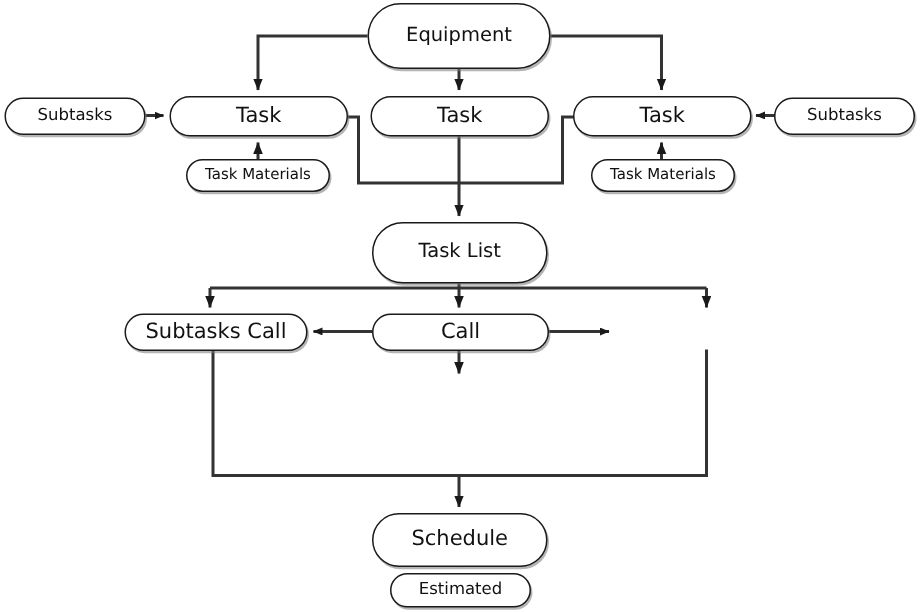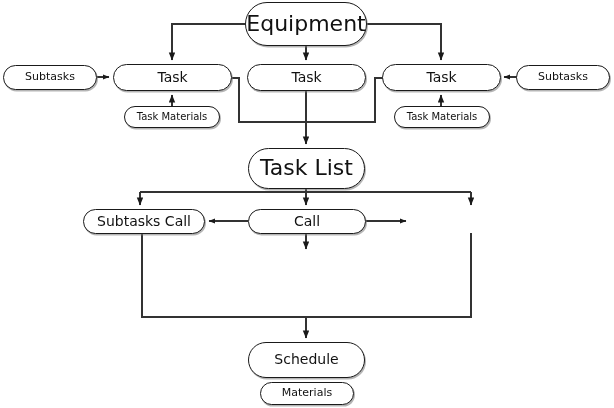"Equipment" .n-lg { font-size: 22px -> 13px }
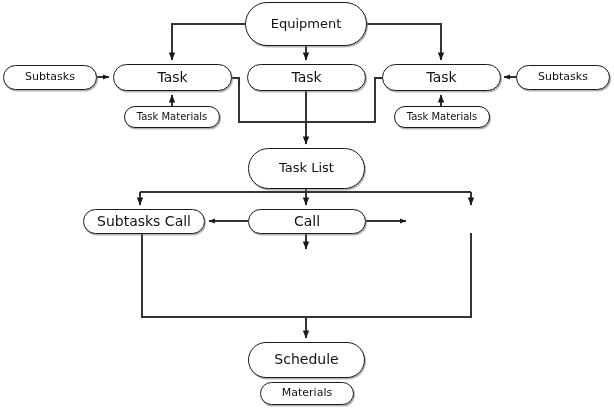"Materials" span { text: Materials -> Estimated }
